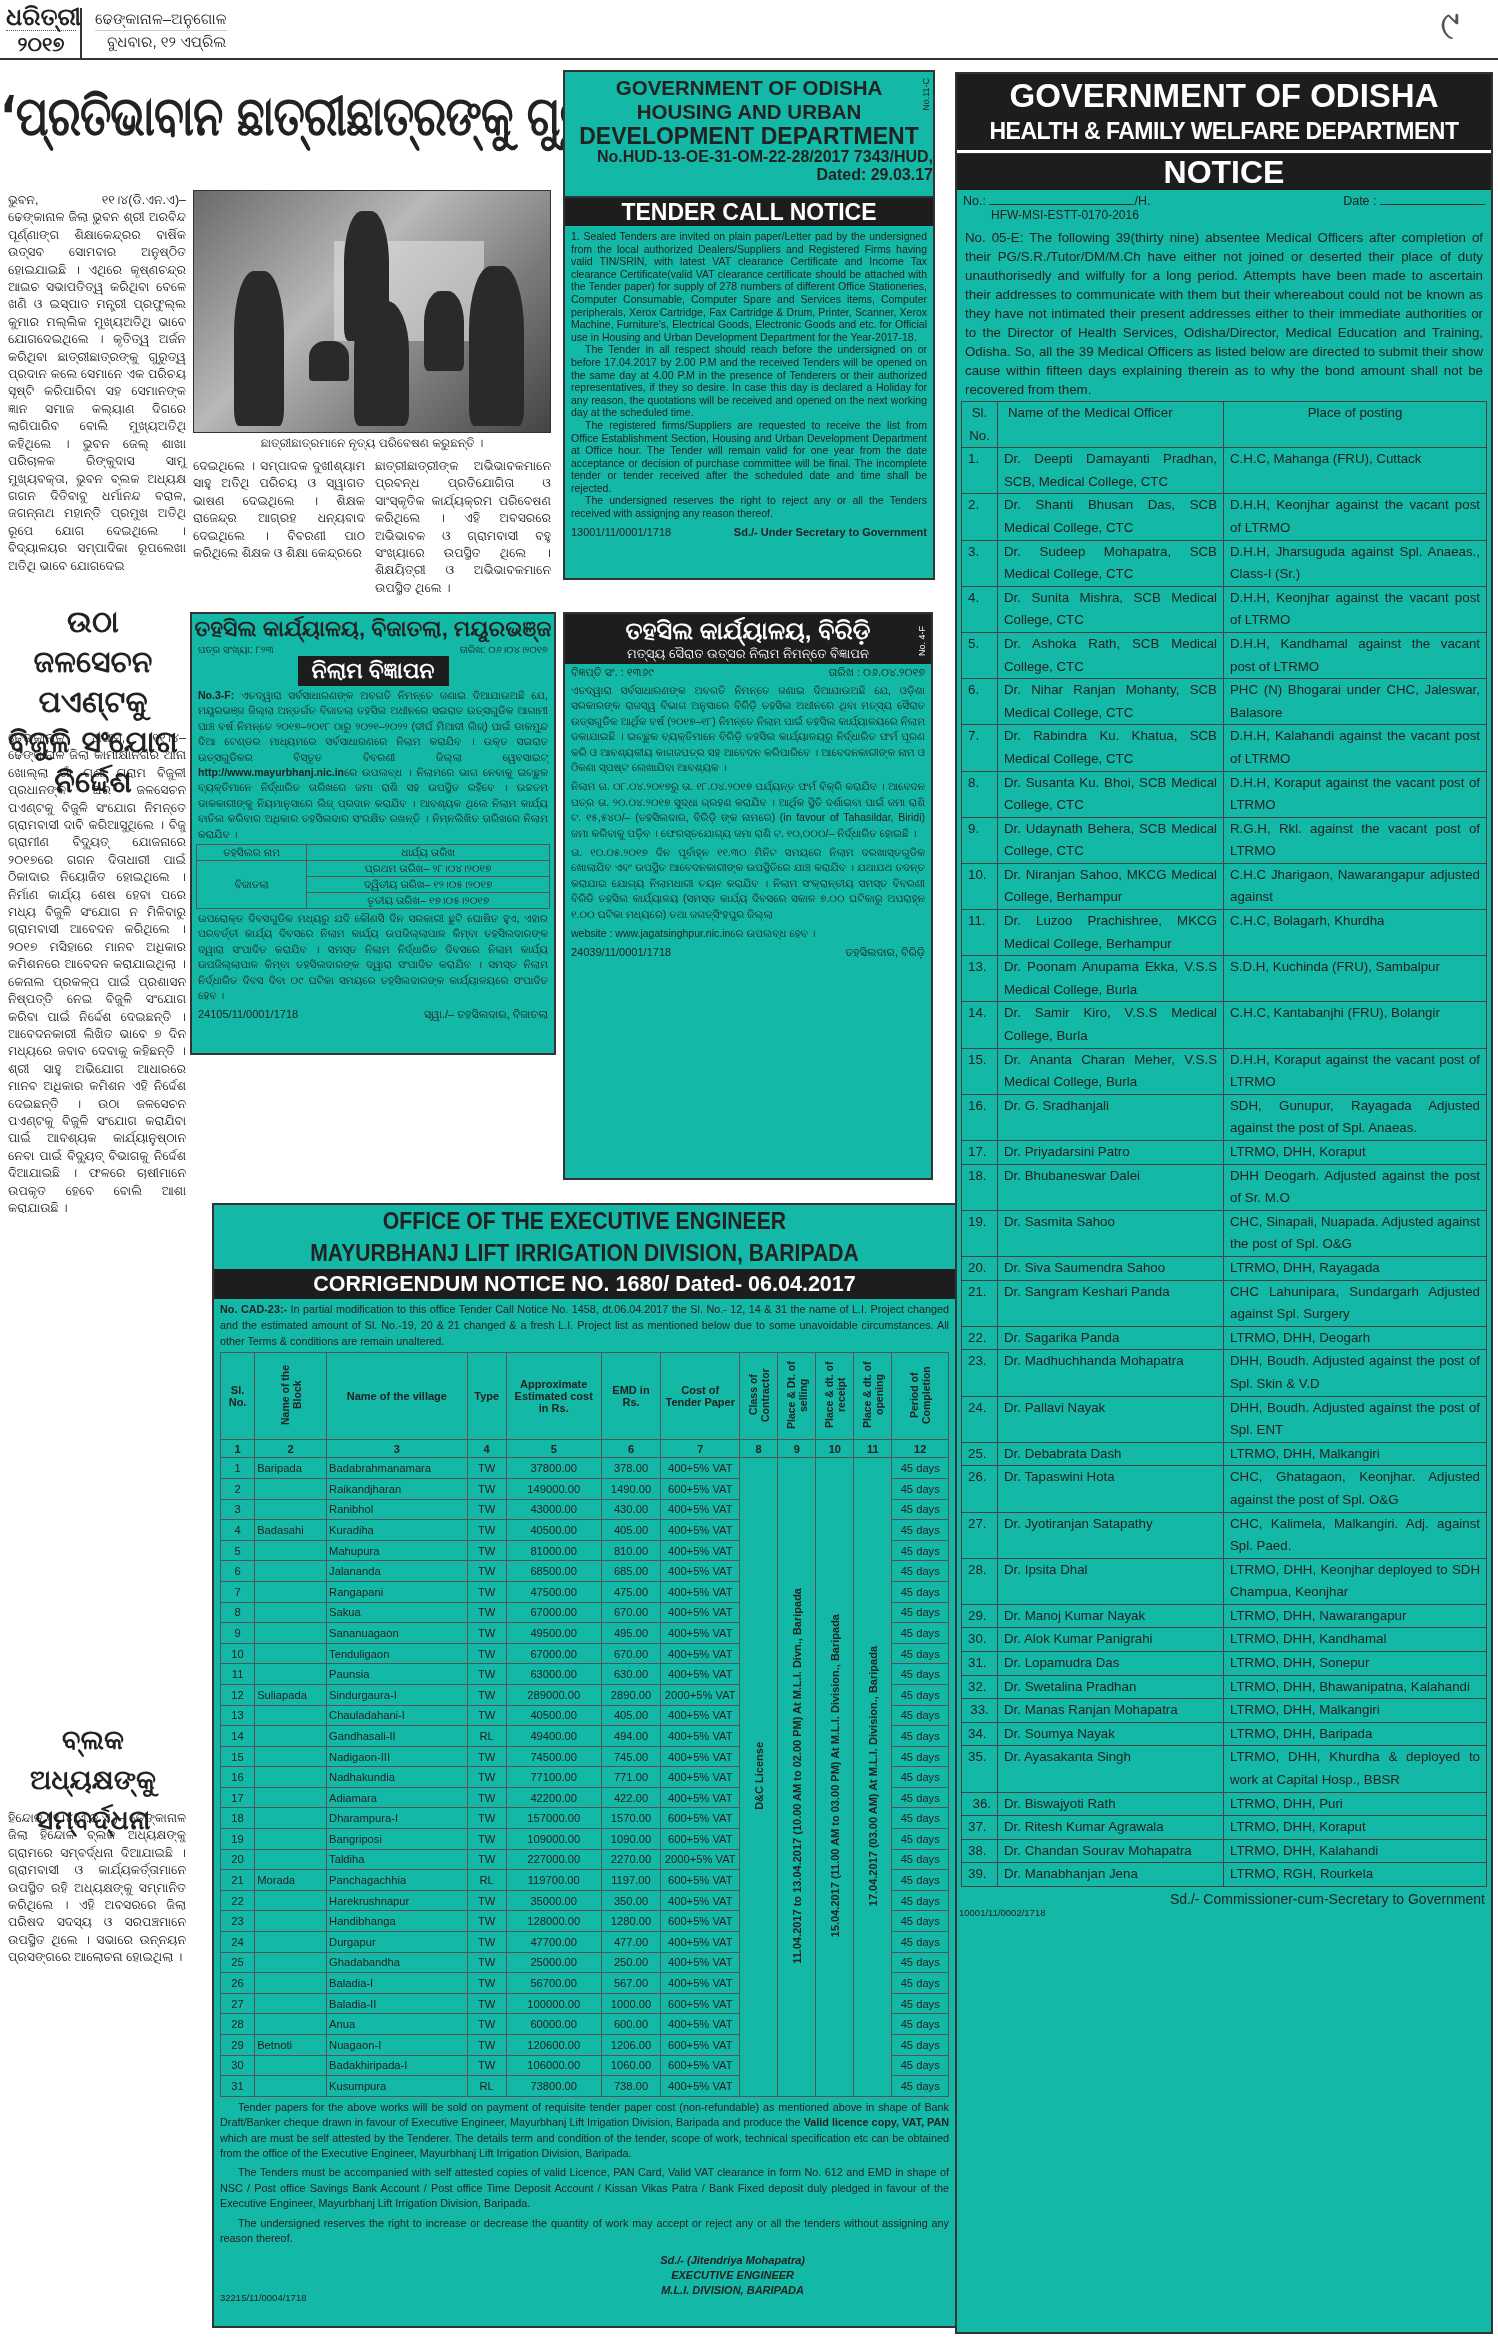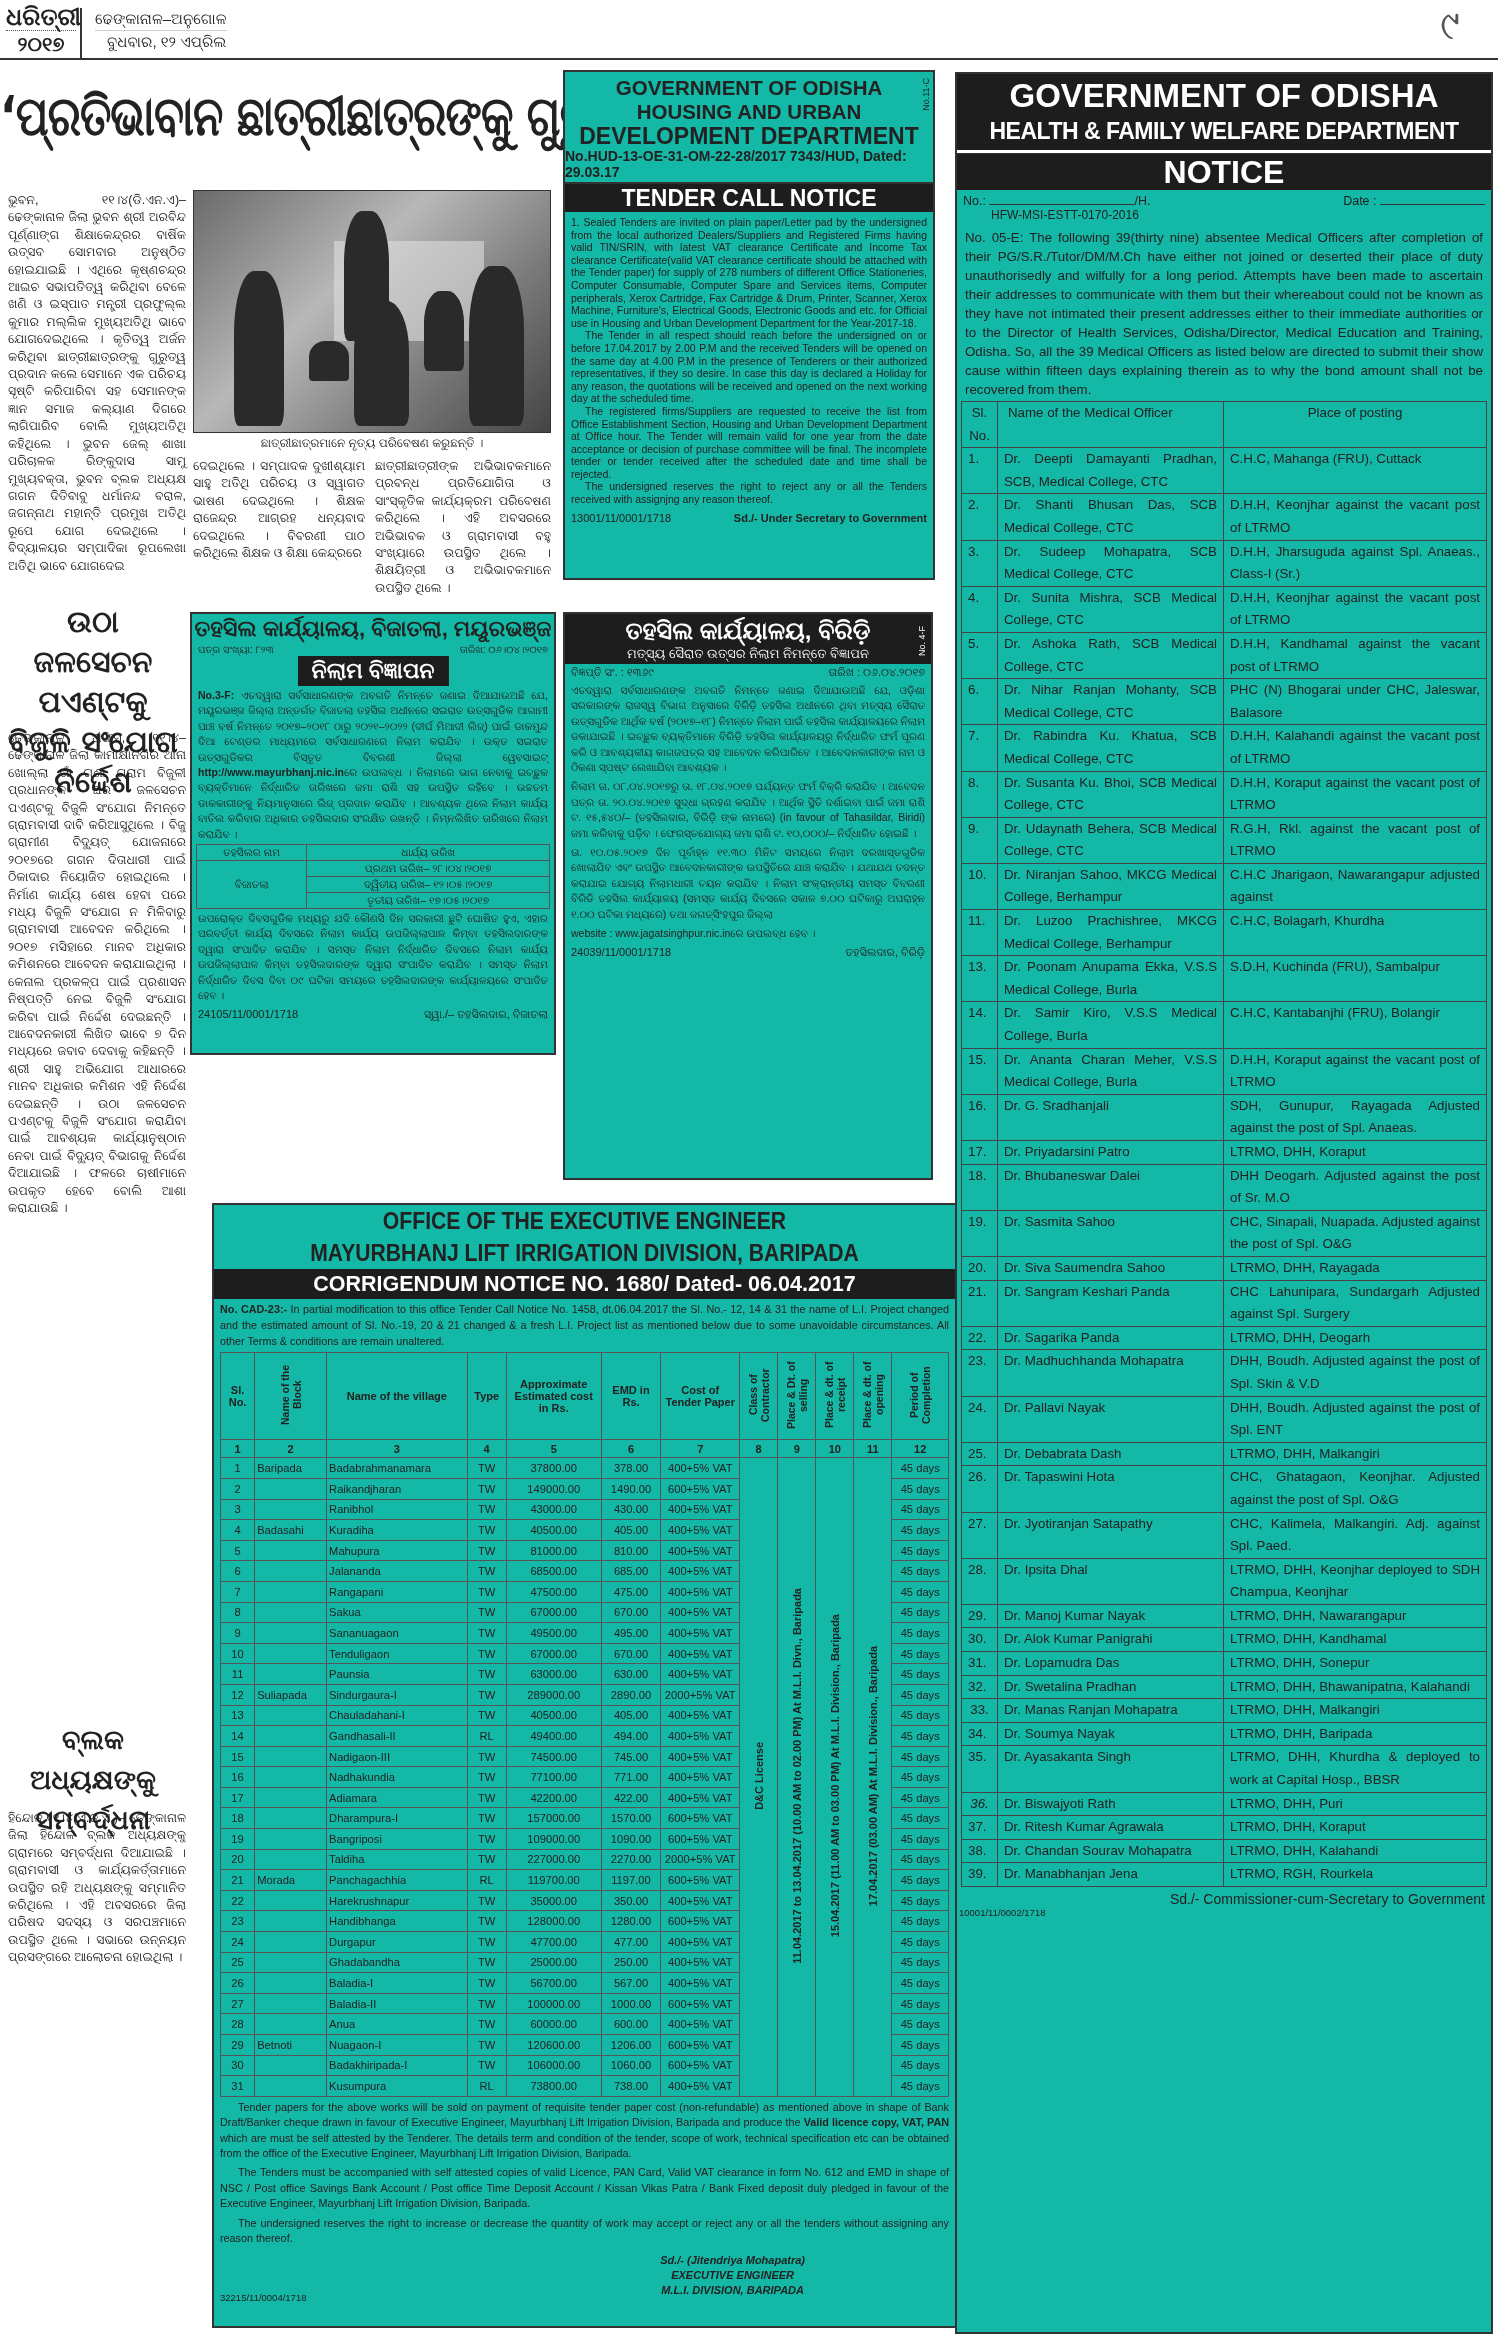"No.HUD-13-OE-31-OM-22-28/2017 7343/HUD," div { font-size: 14px -> 16px; padding-bottom: 2px -> 12px; text-align: left -> right }
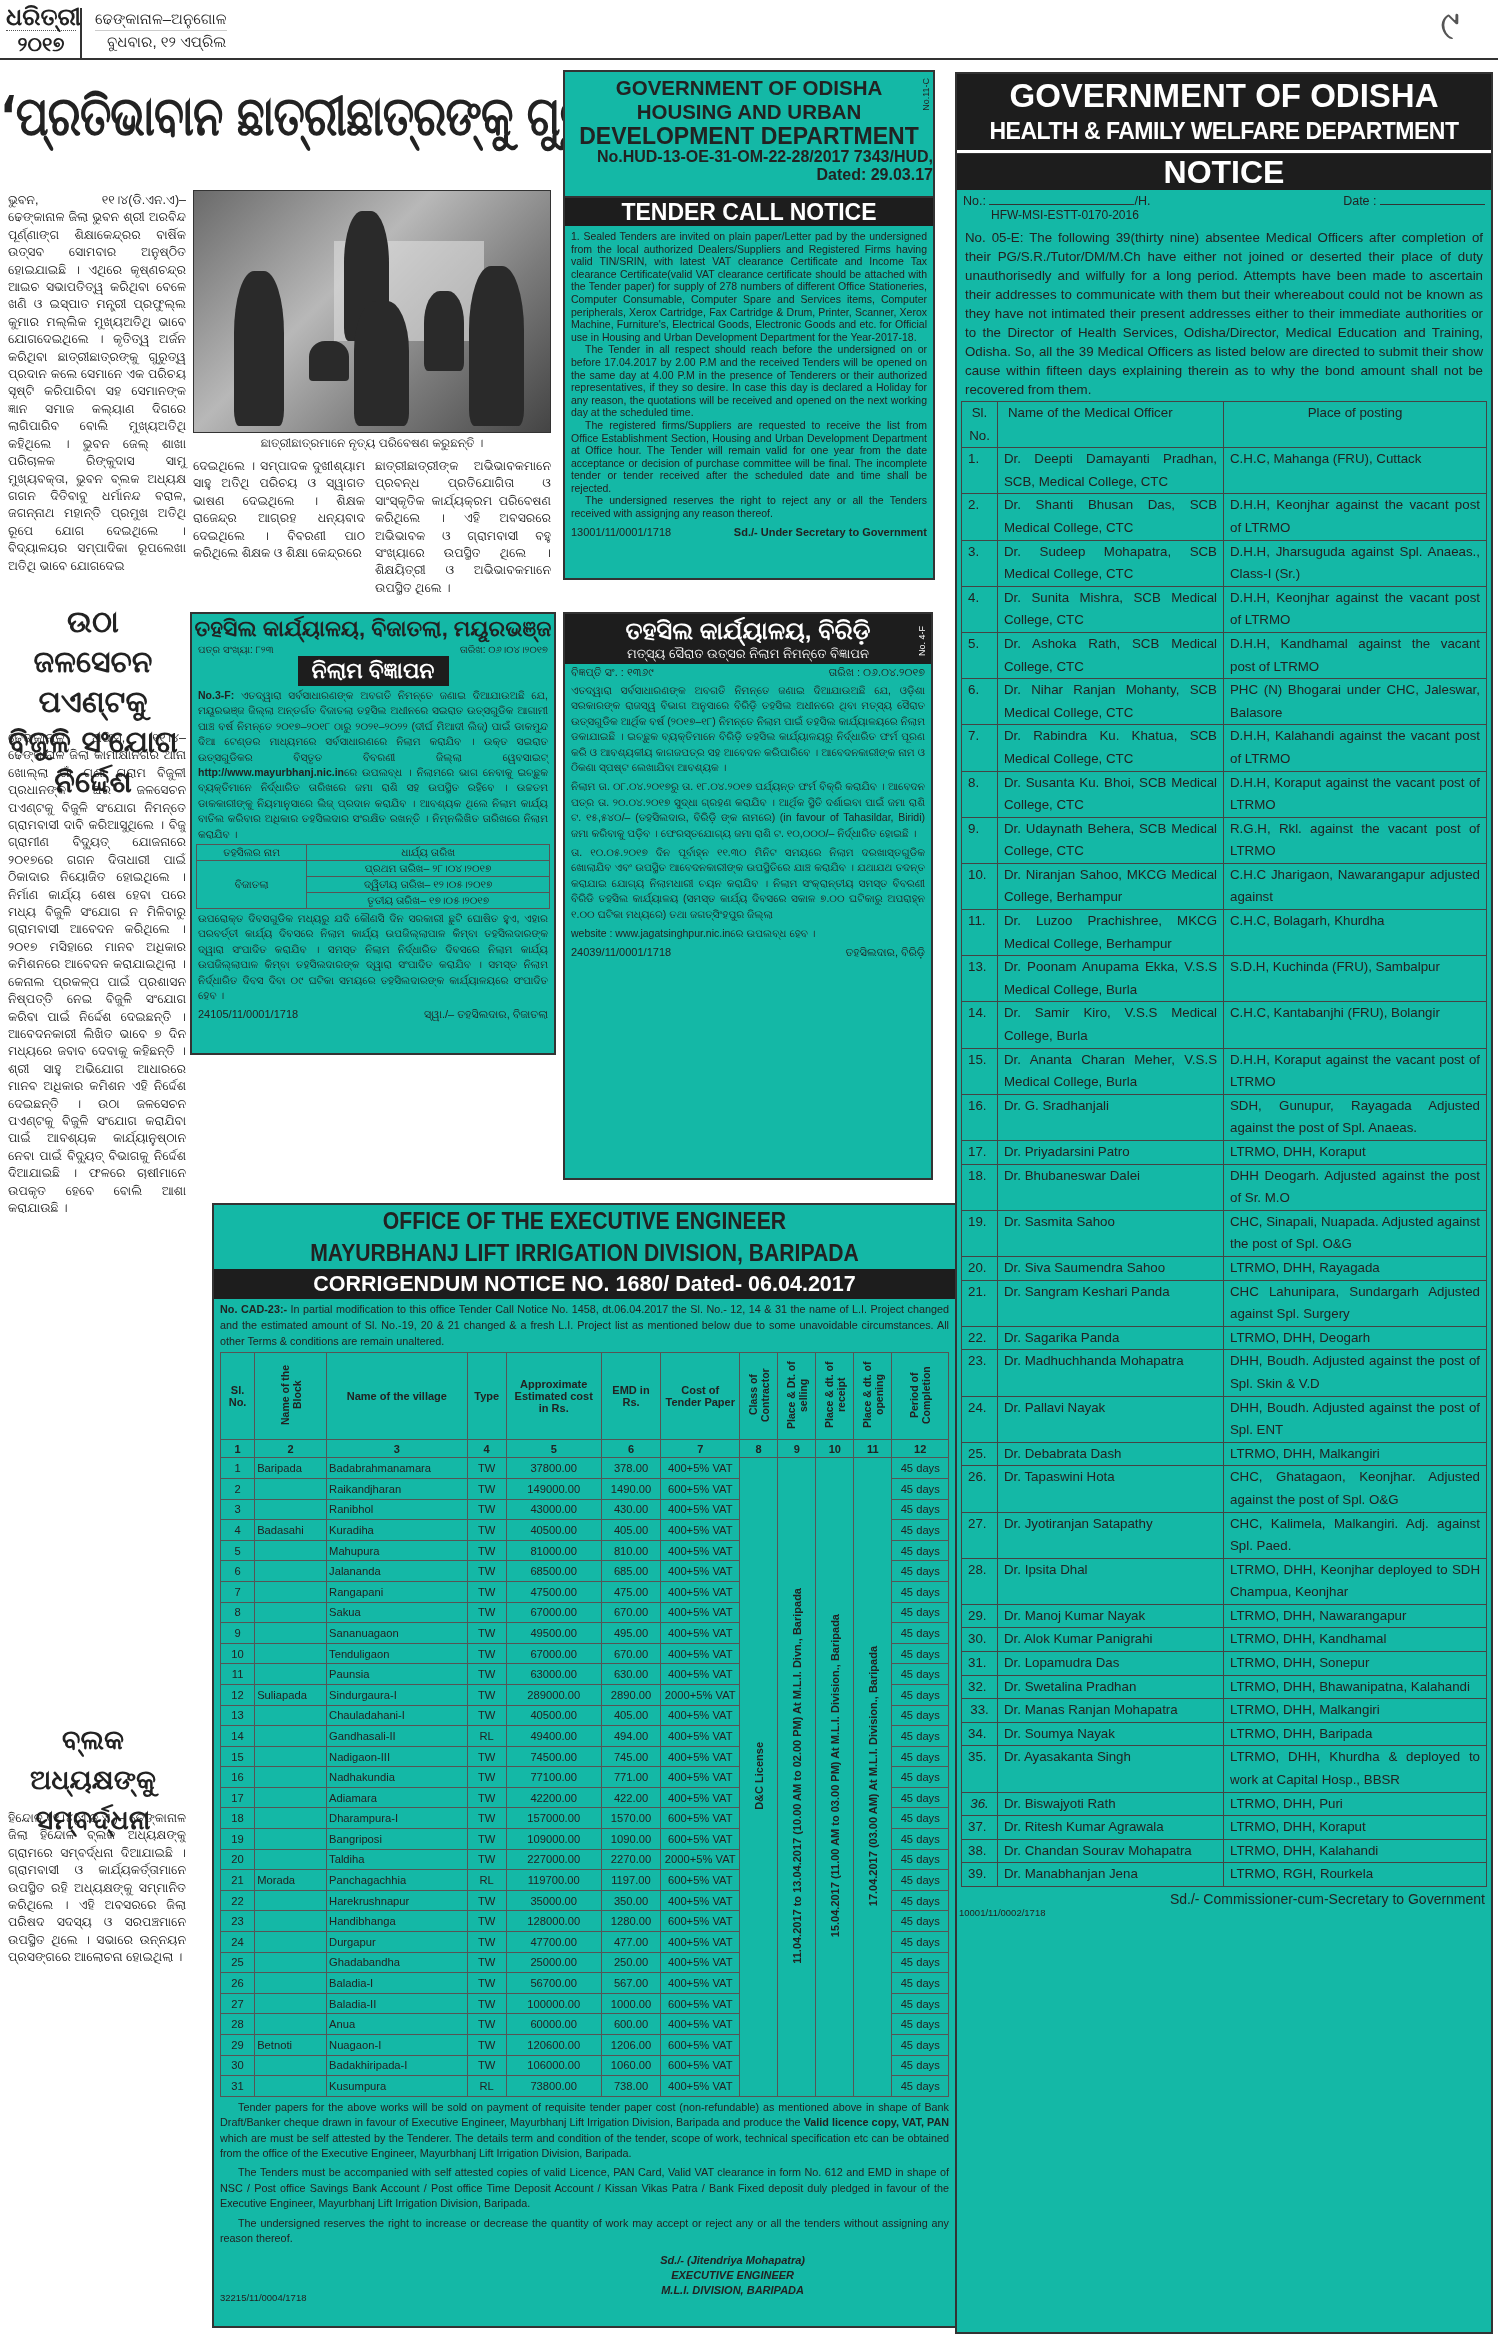"36." td { font-style: italic -> none; text-align: center -> right }
